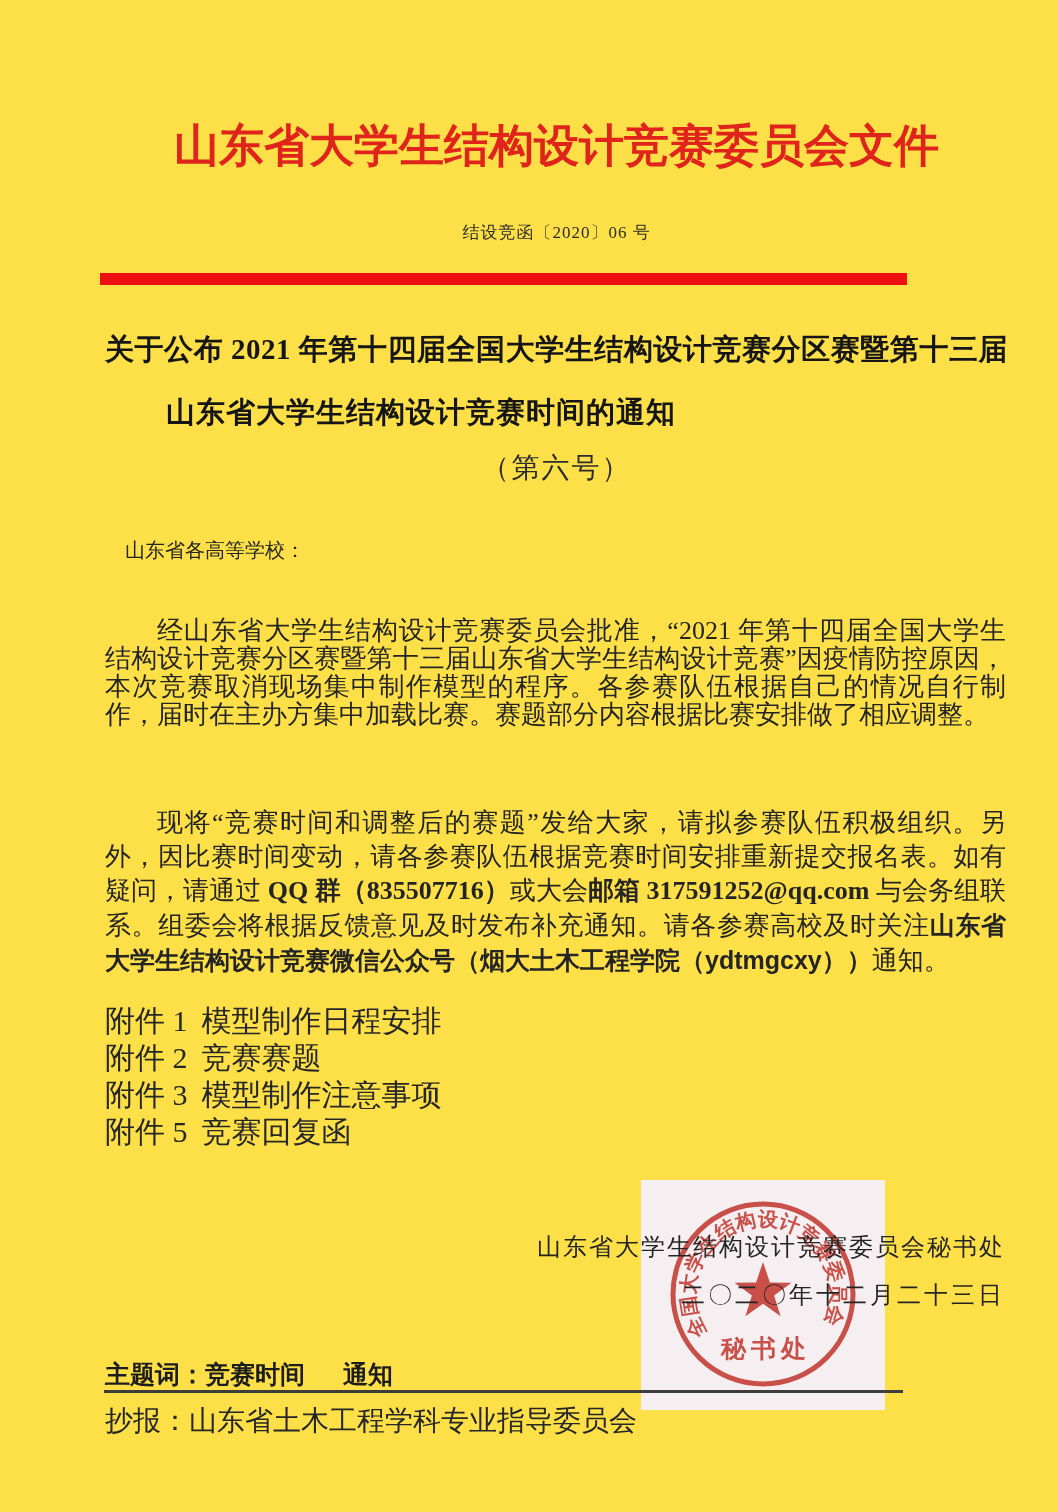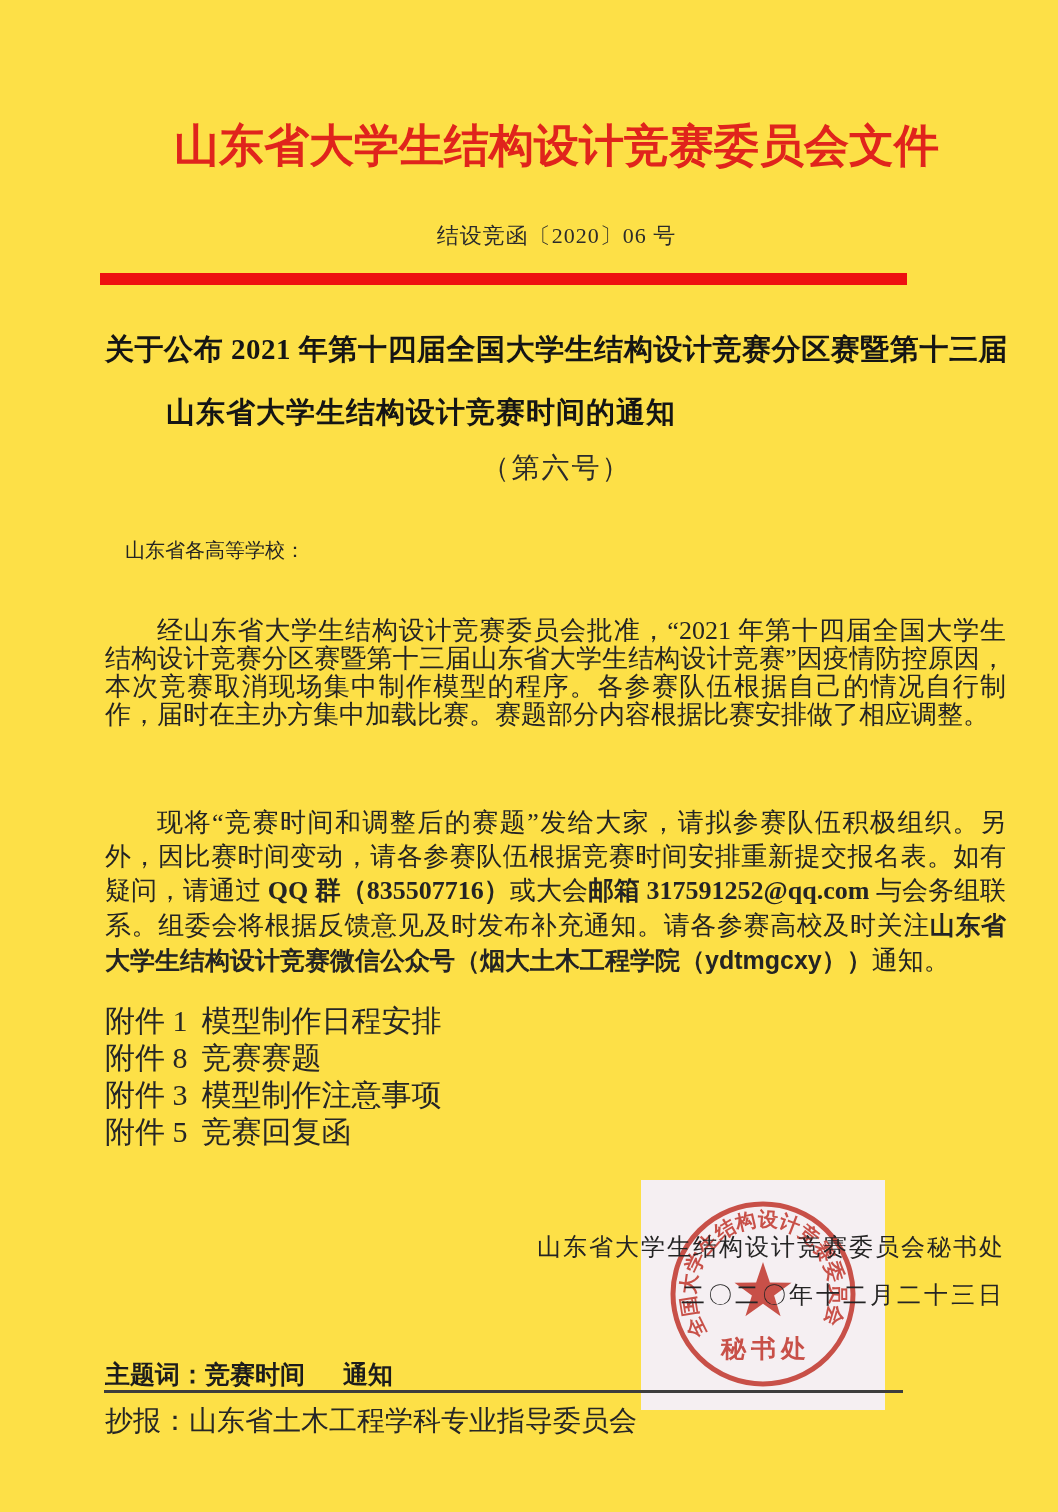"结设竞函〔2020〕06 号" .doc-number { font-size: 22px -> 17px }
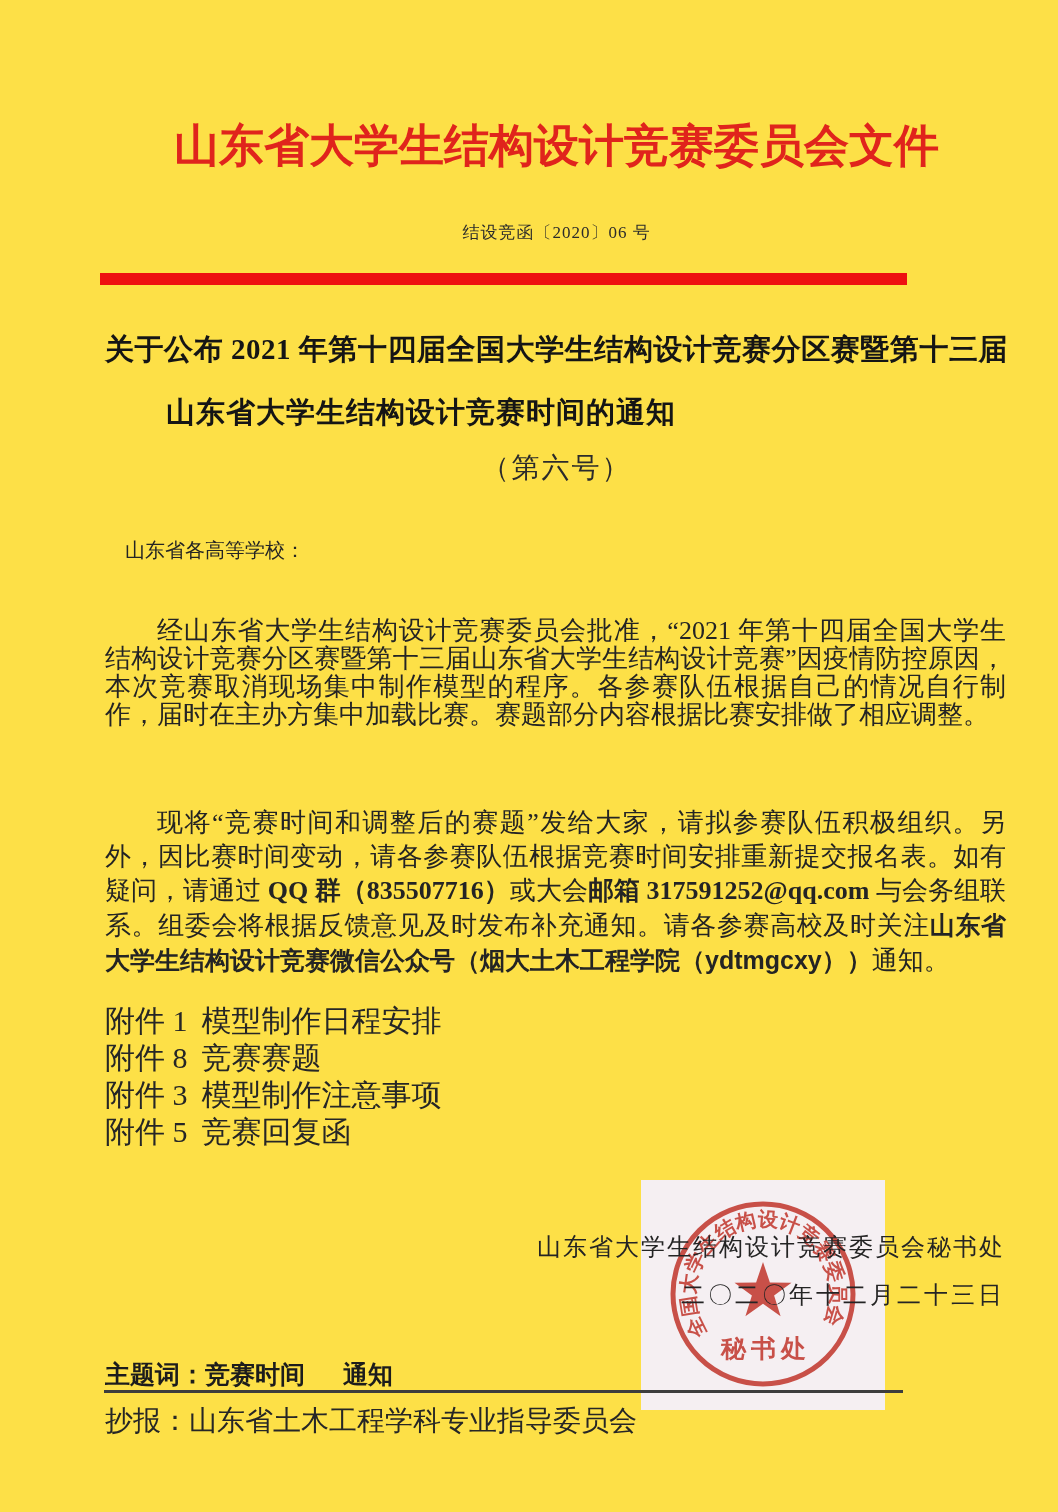"附件 8" span.att-label { text: 8 -> 2 }
